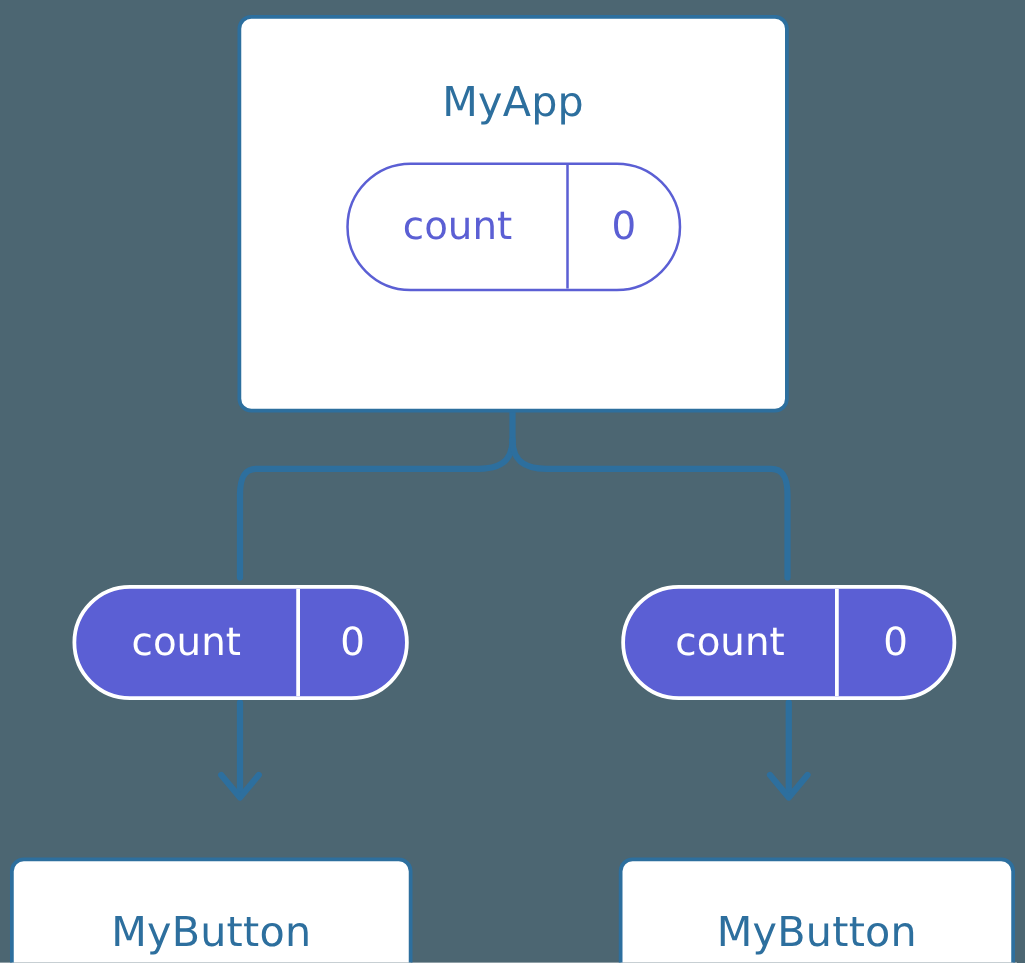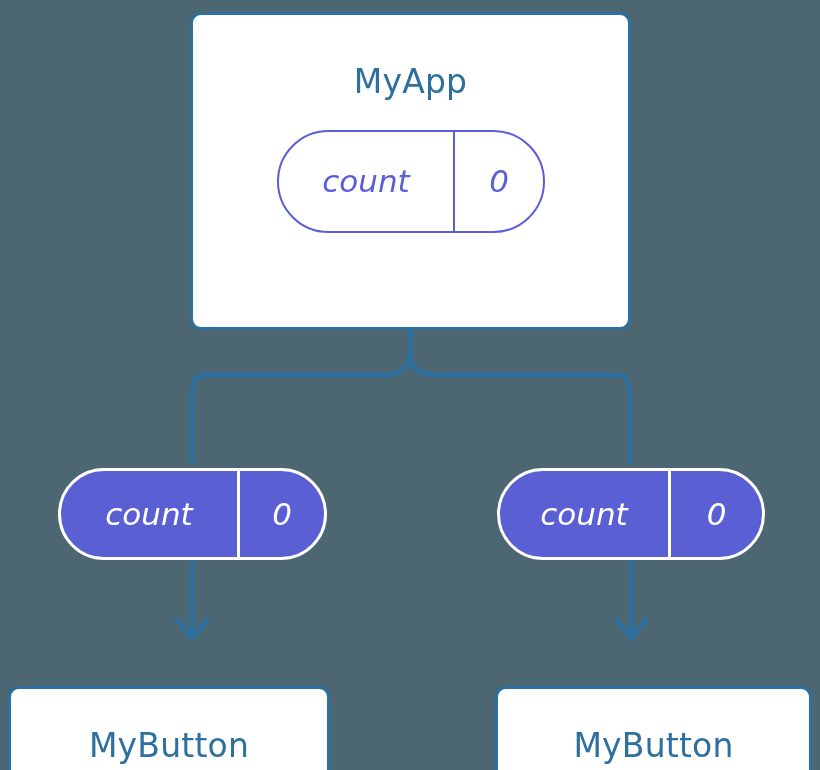"count" .pill { font-style: italic -> none }
